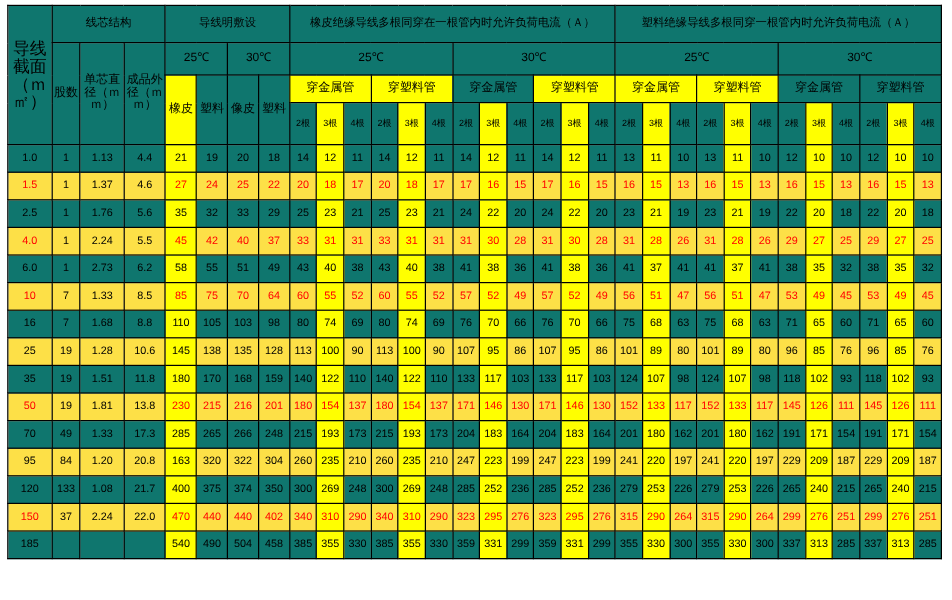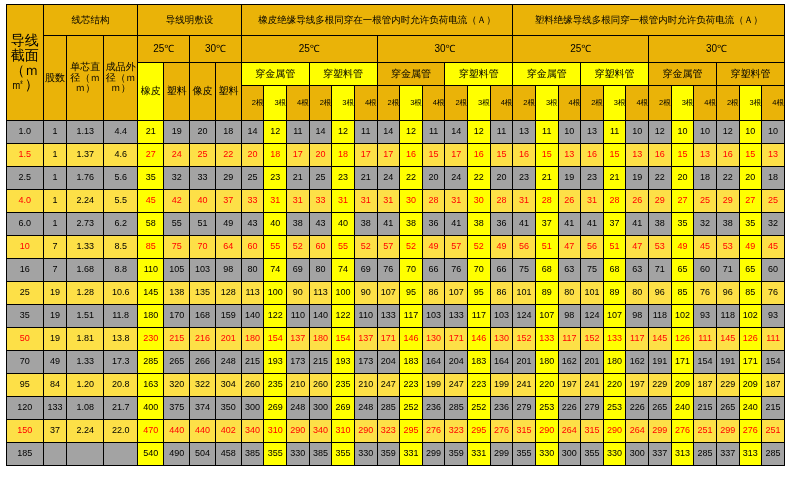"线芯结构" .hdr { background: #eab308 -> #0f766e }
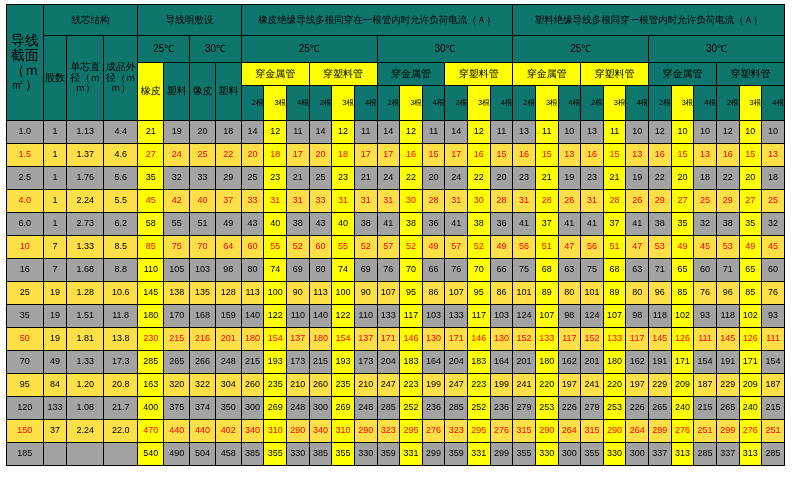"2根" .hrow5 td { text-align: right -> none }
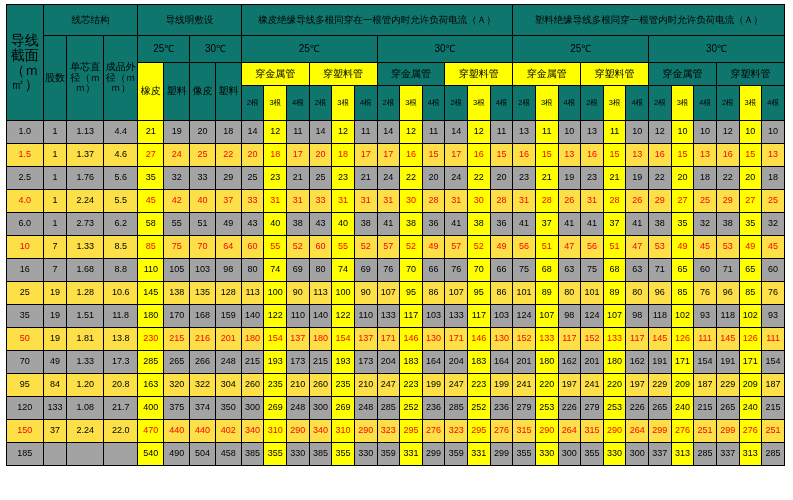"1.0" .rowlight { background: #a3a3a3 -> #0f766e }
